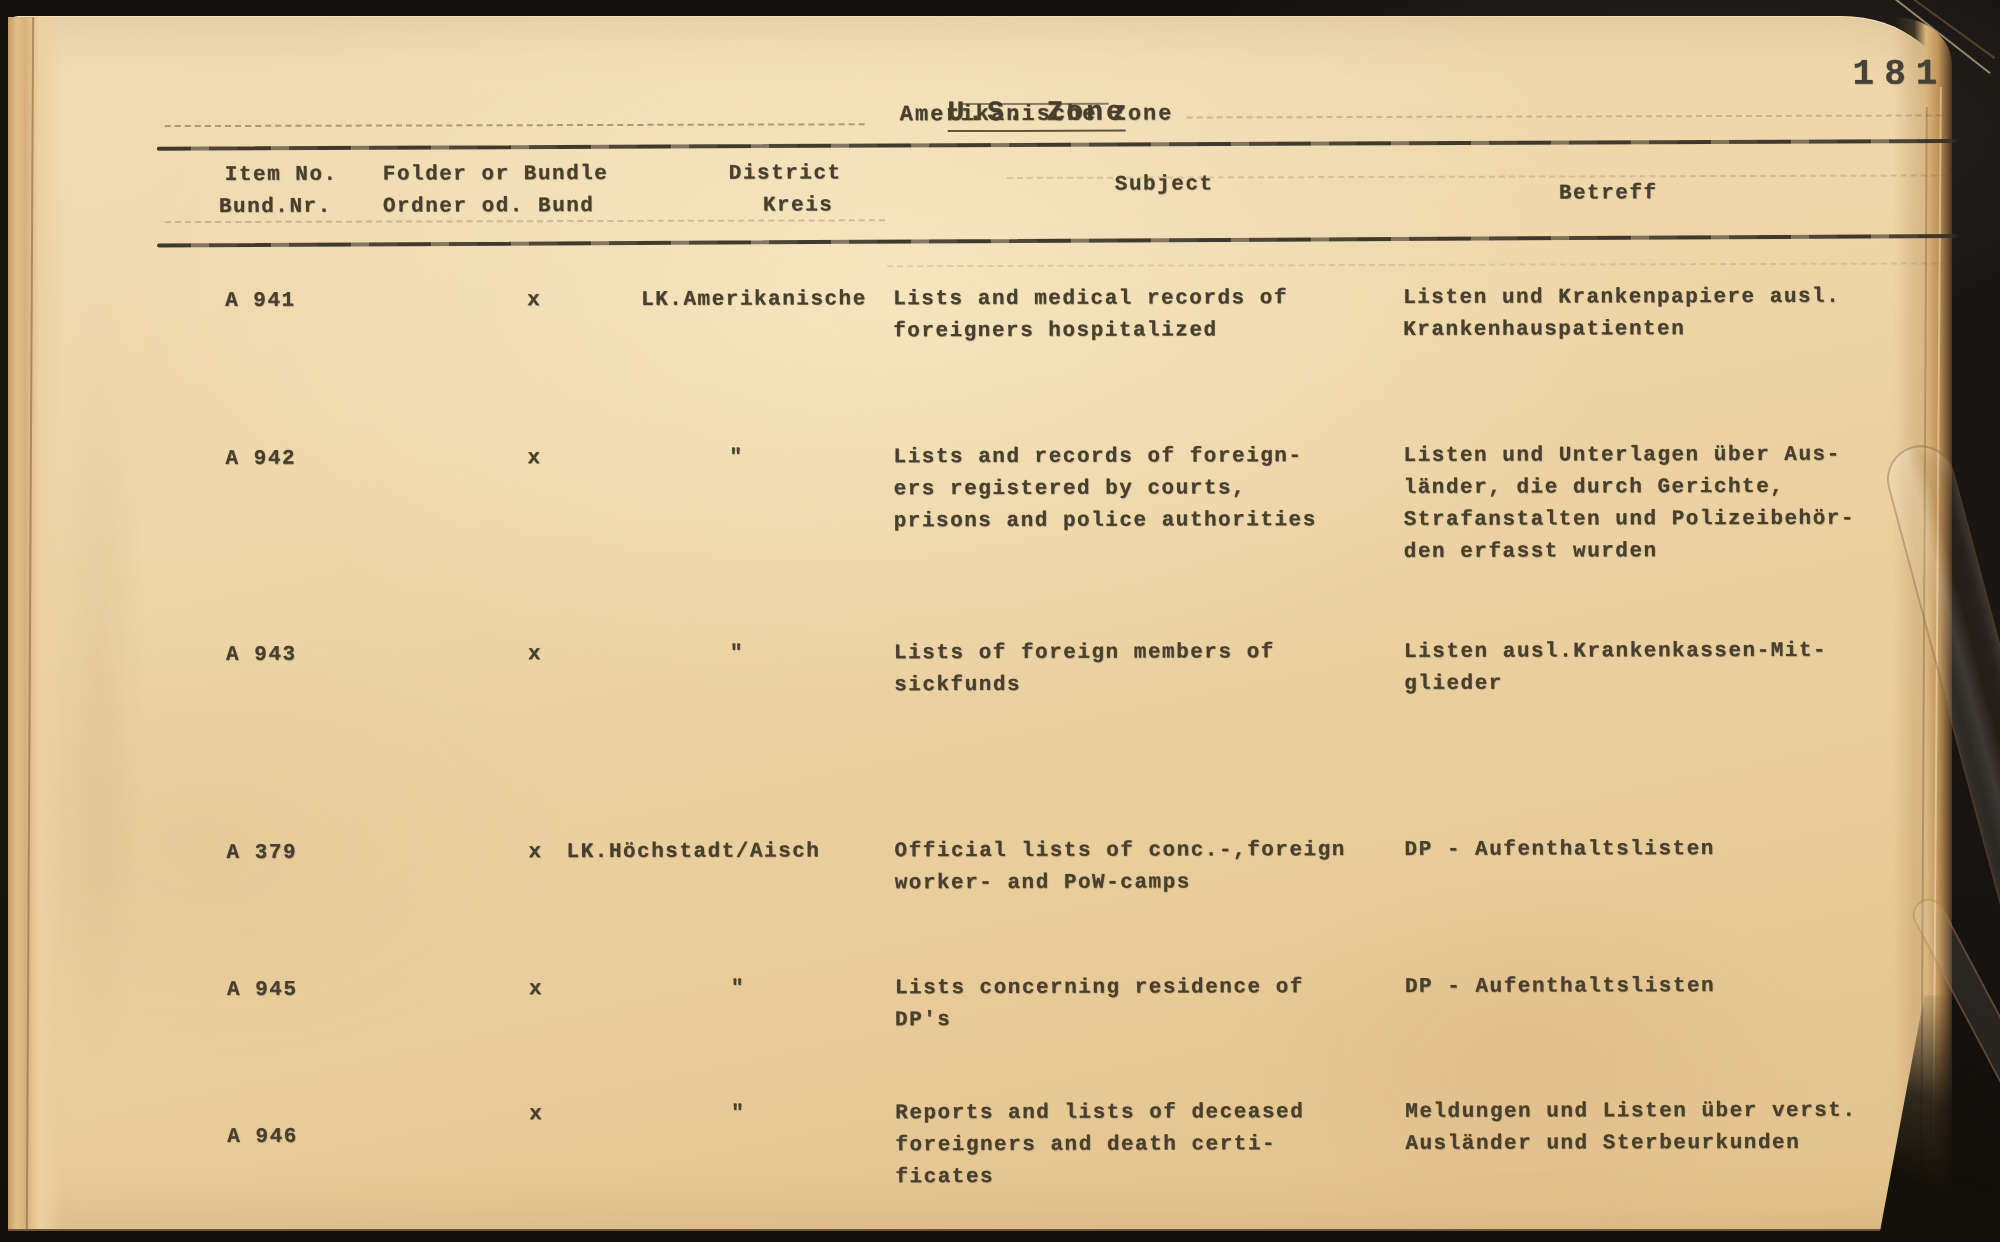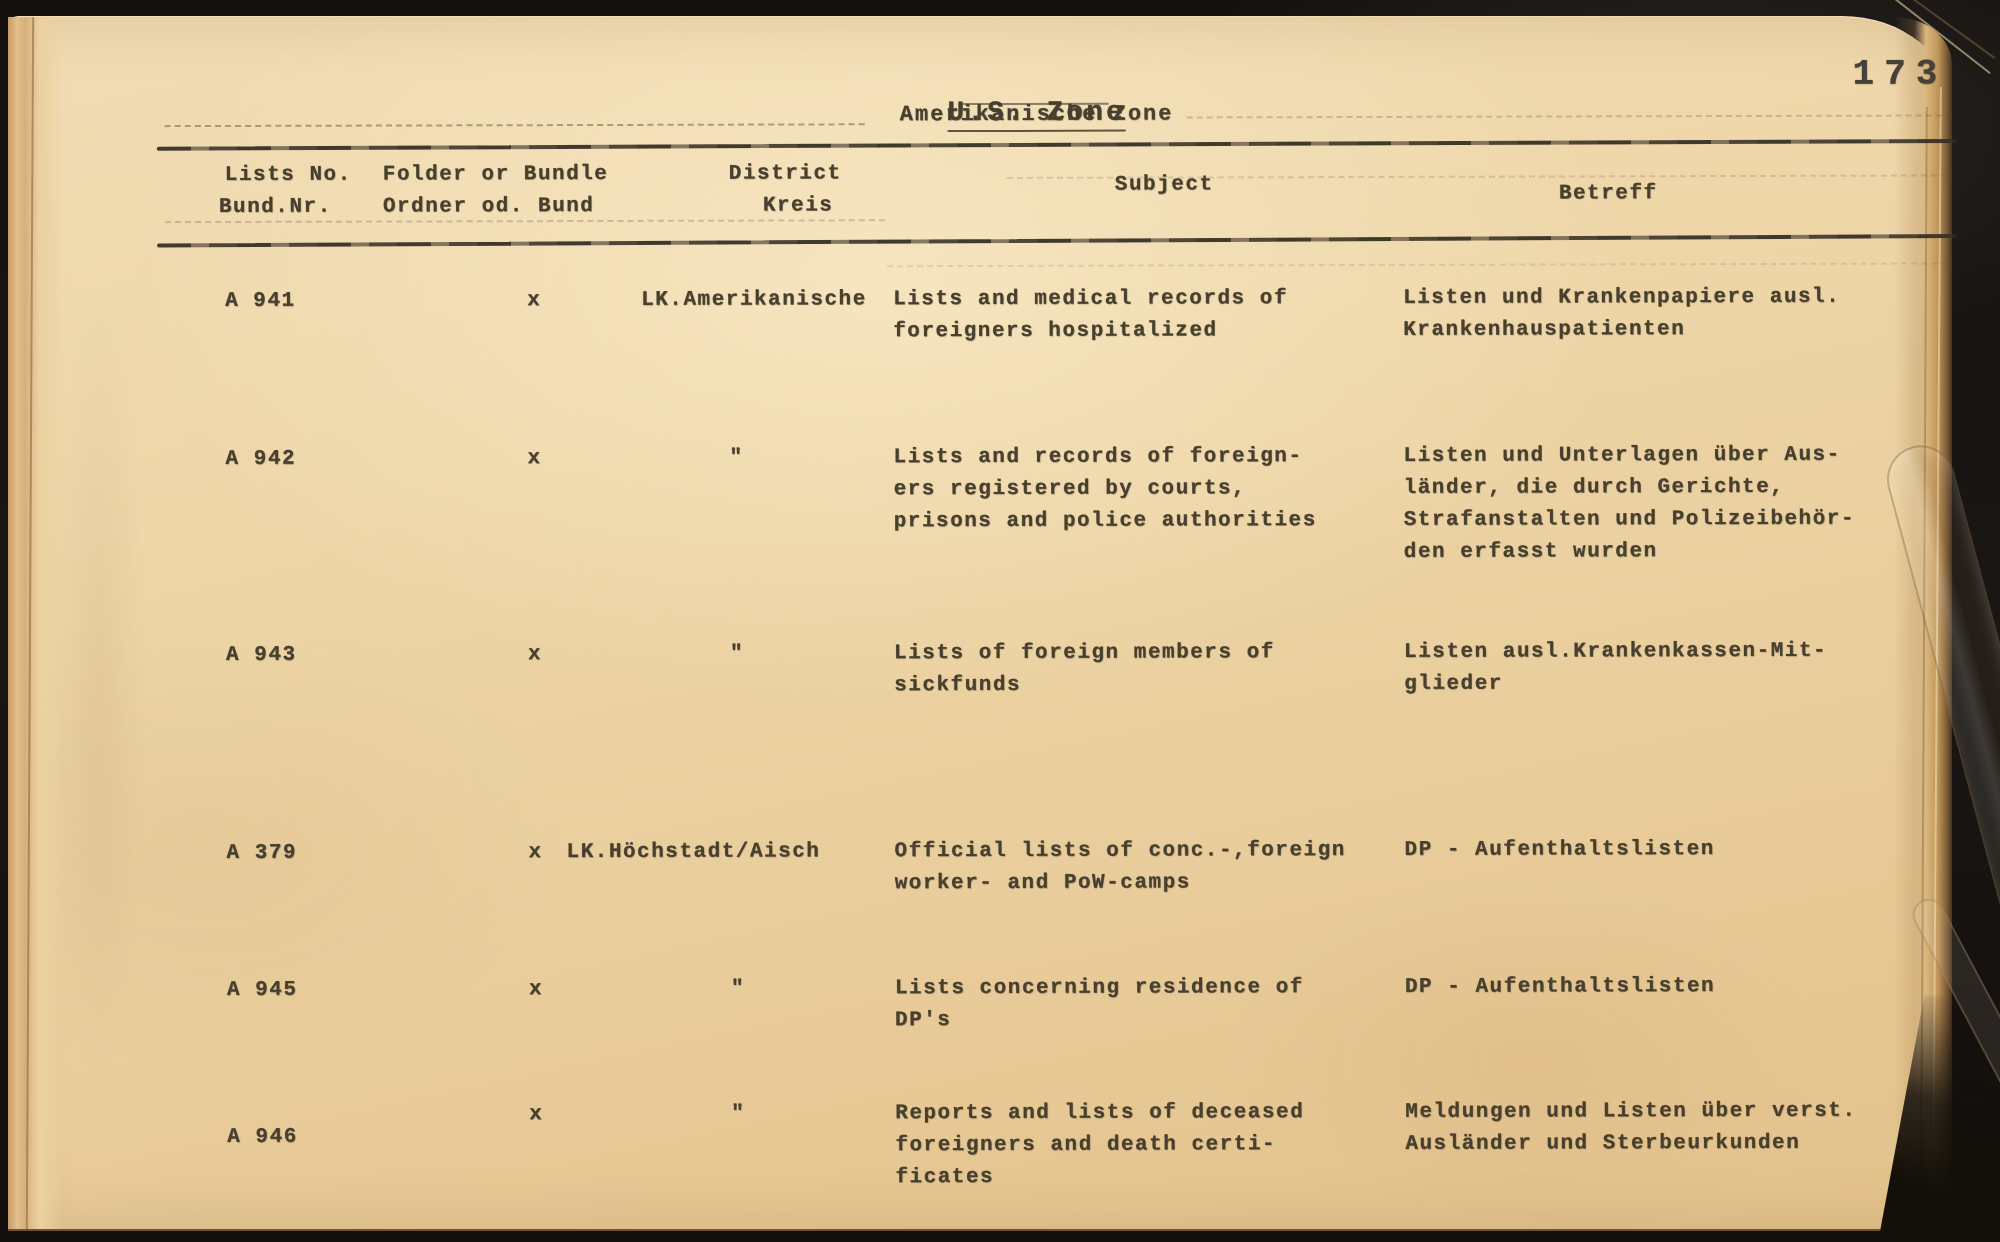"173" div.ink { text: 173 -> 181 }
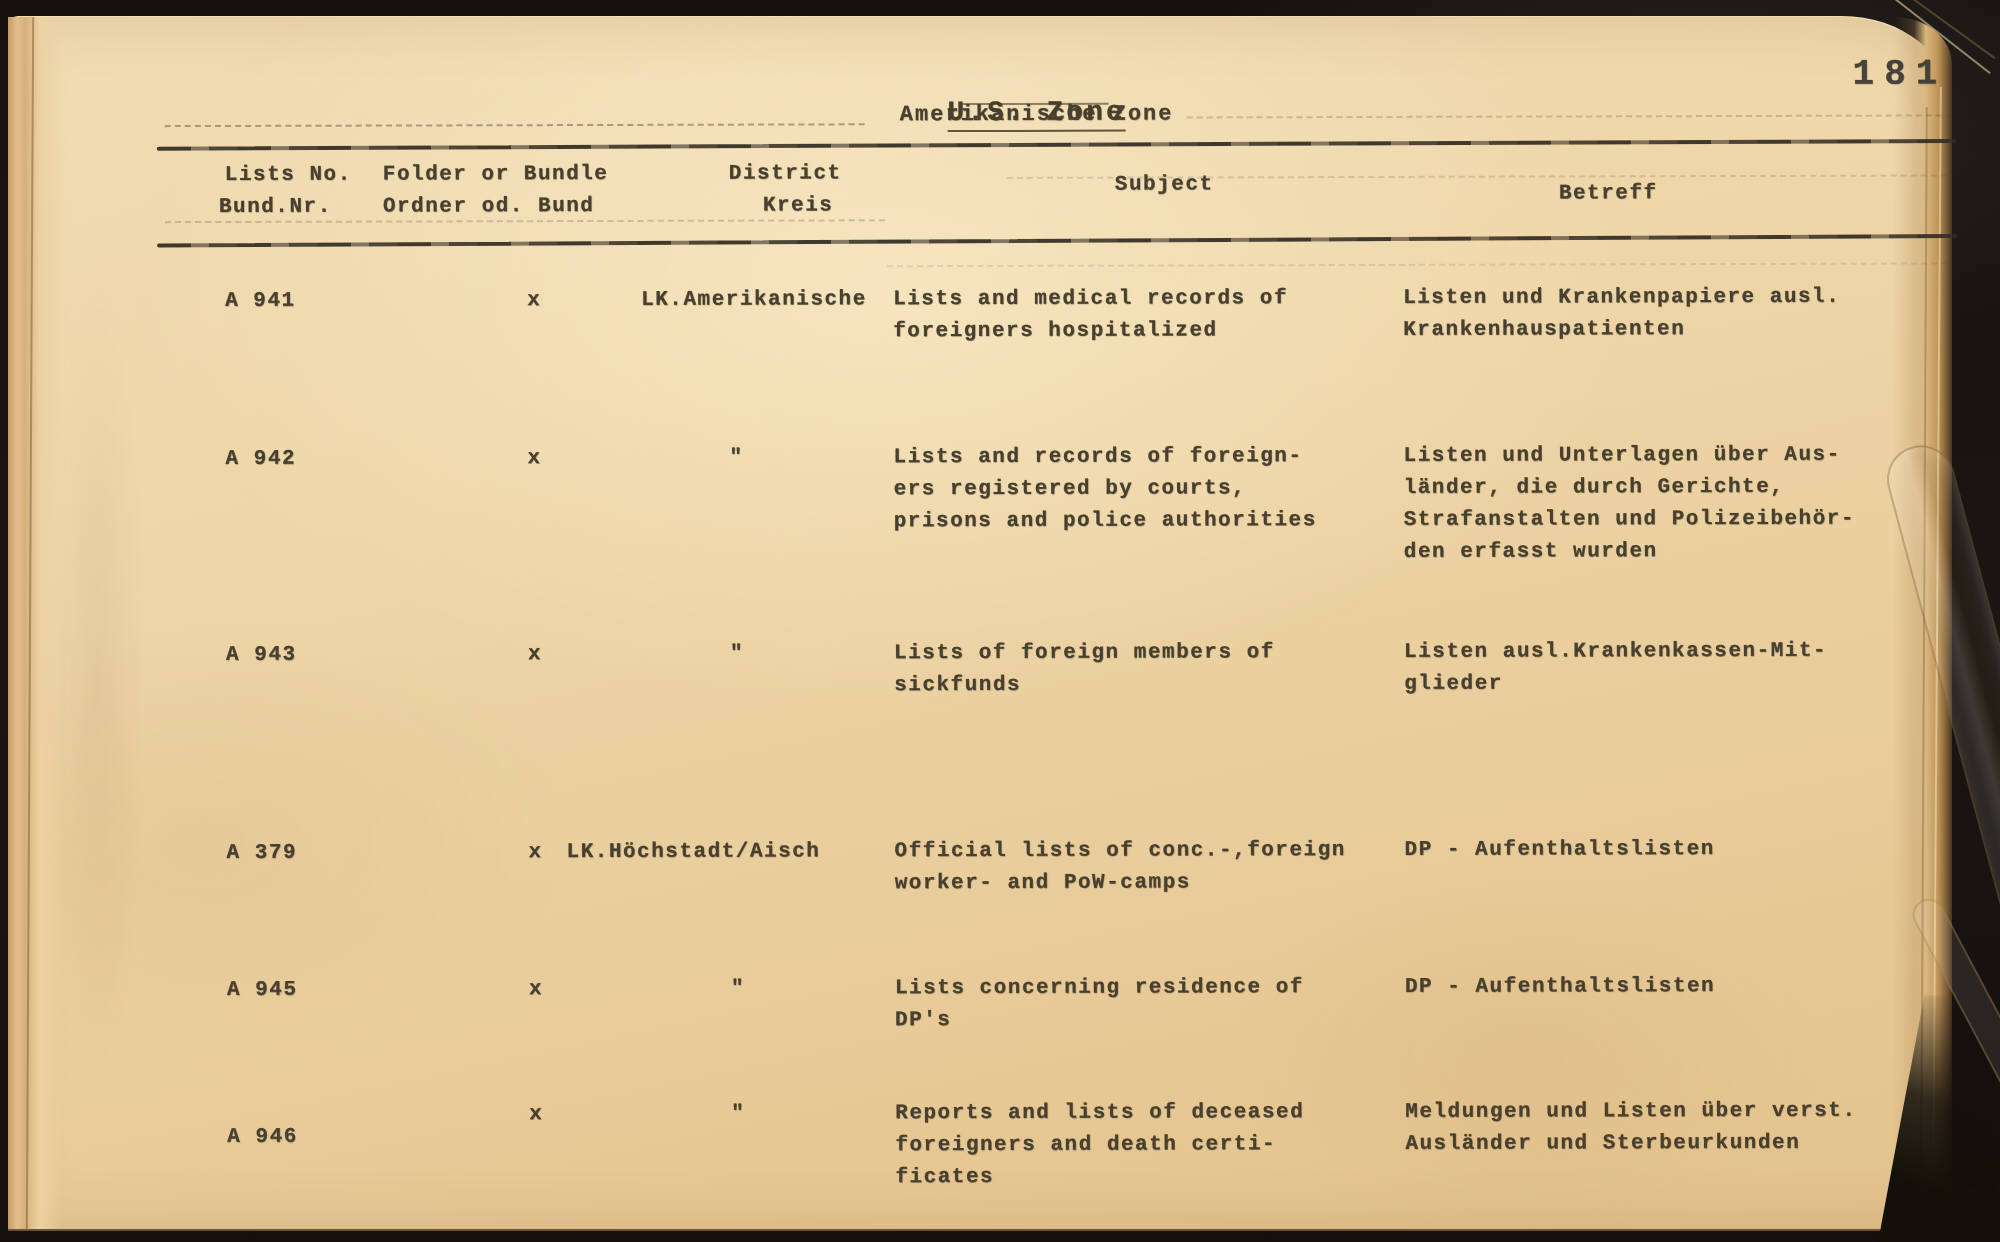"Lists No." div.hdr { text: Lists -> Item }
